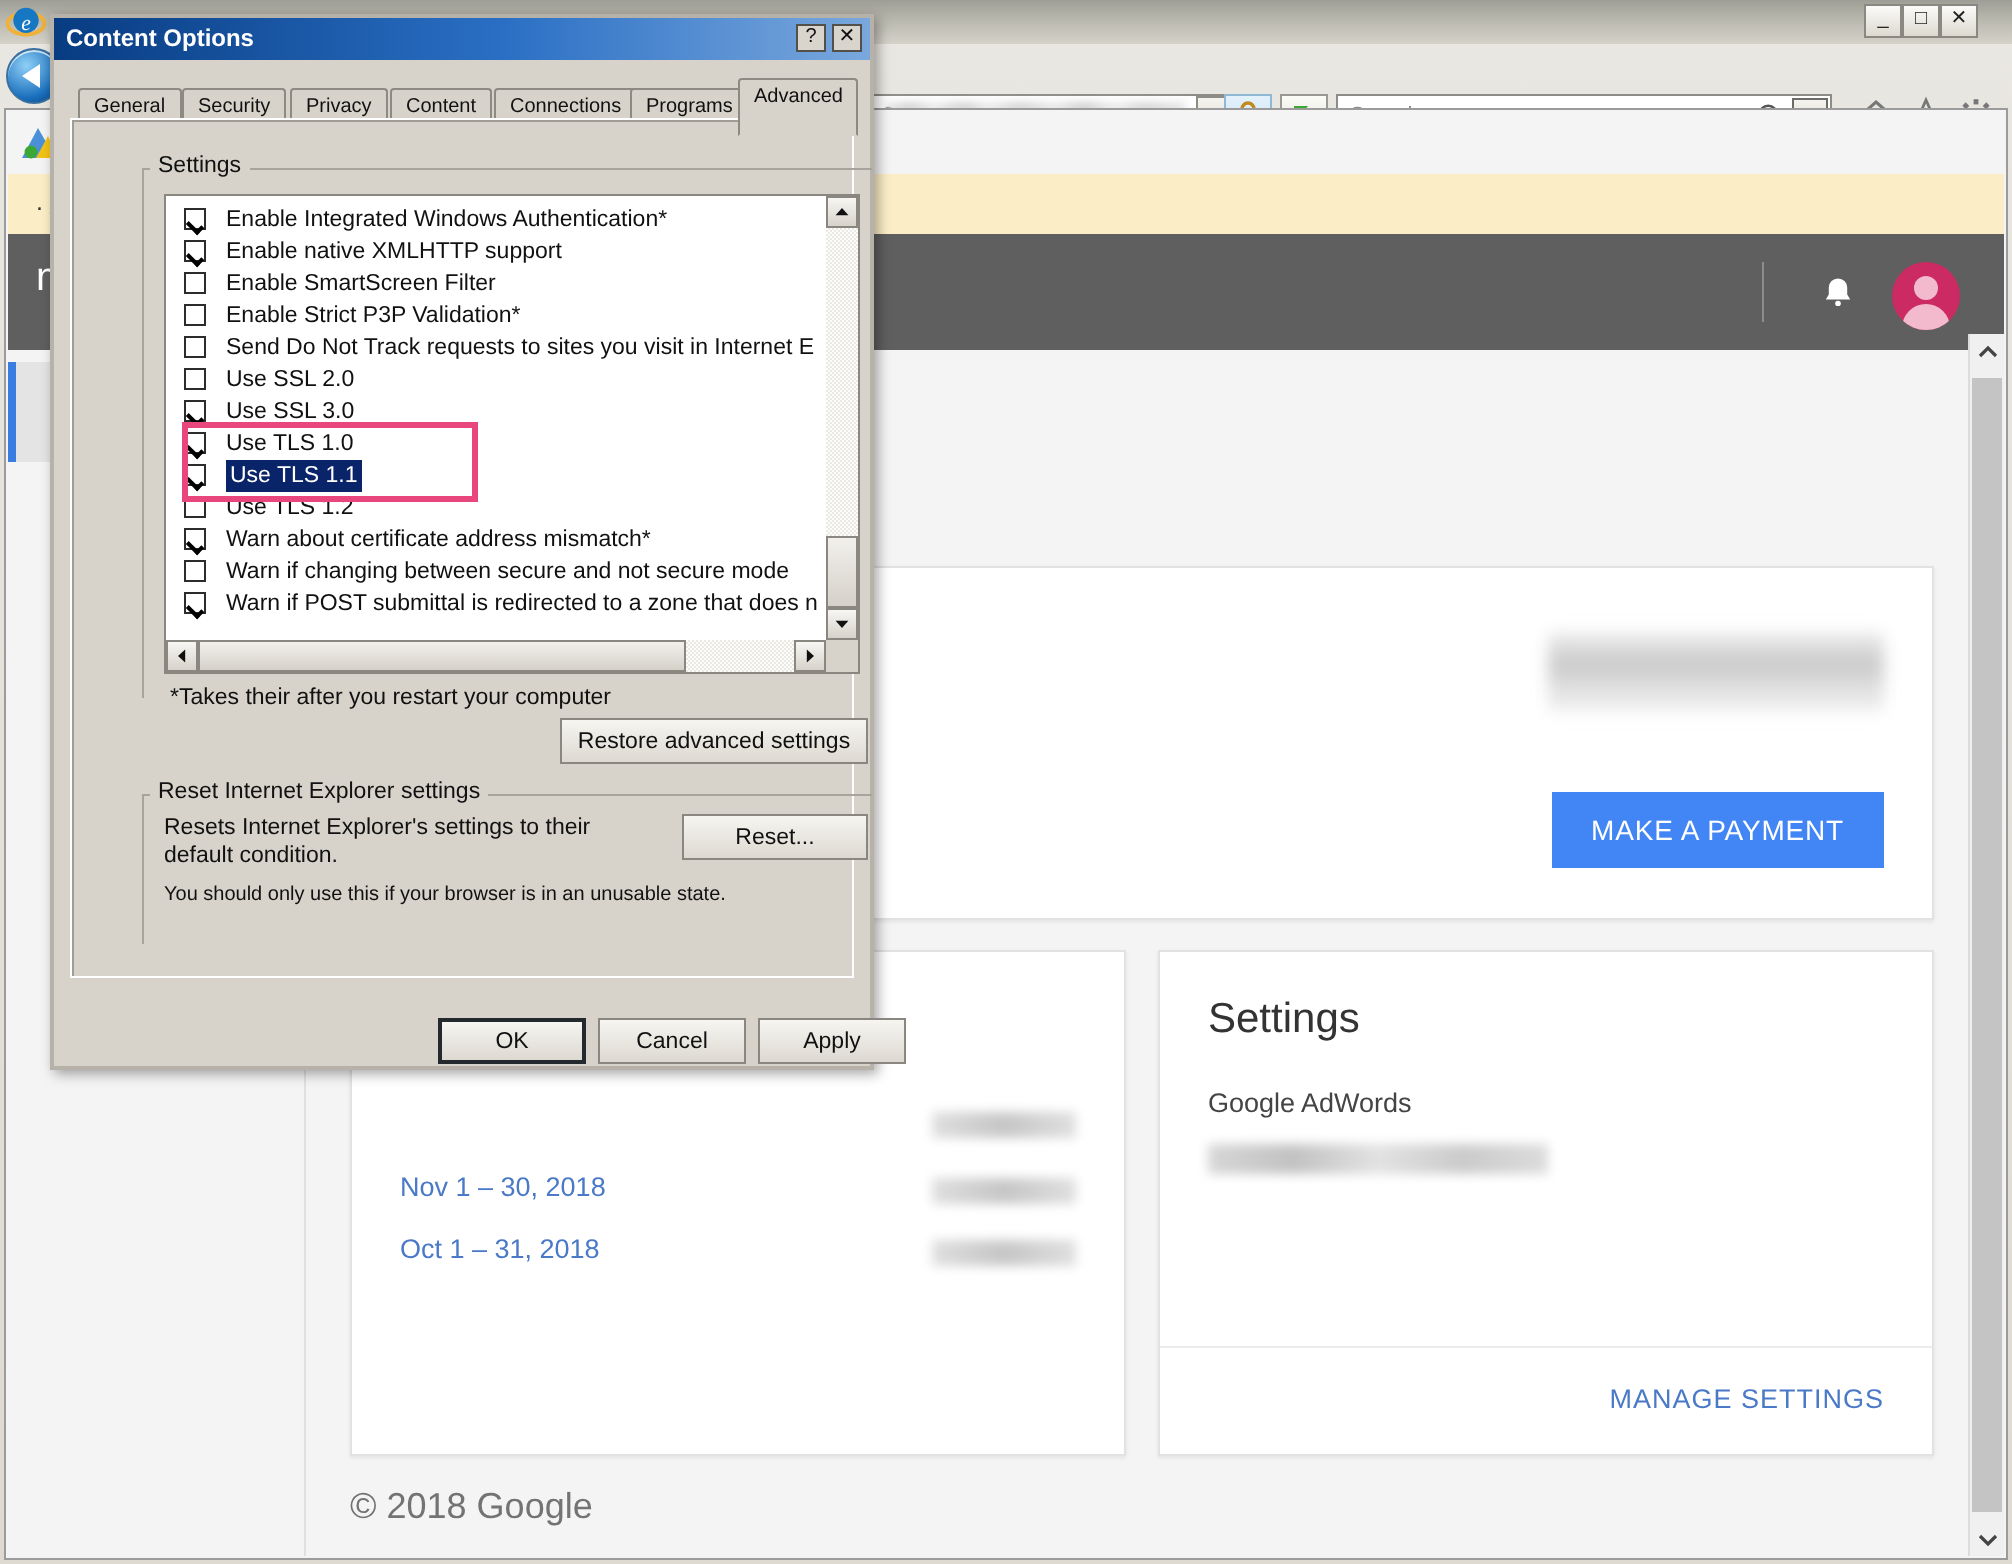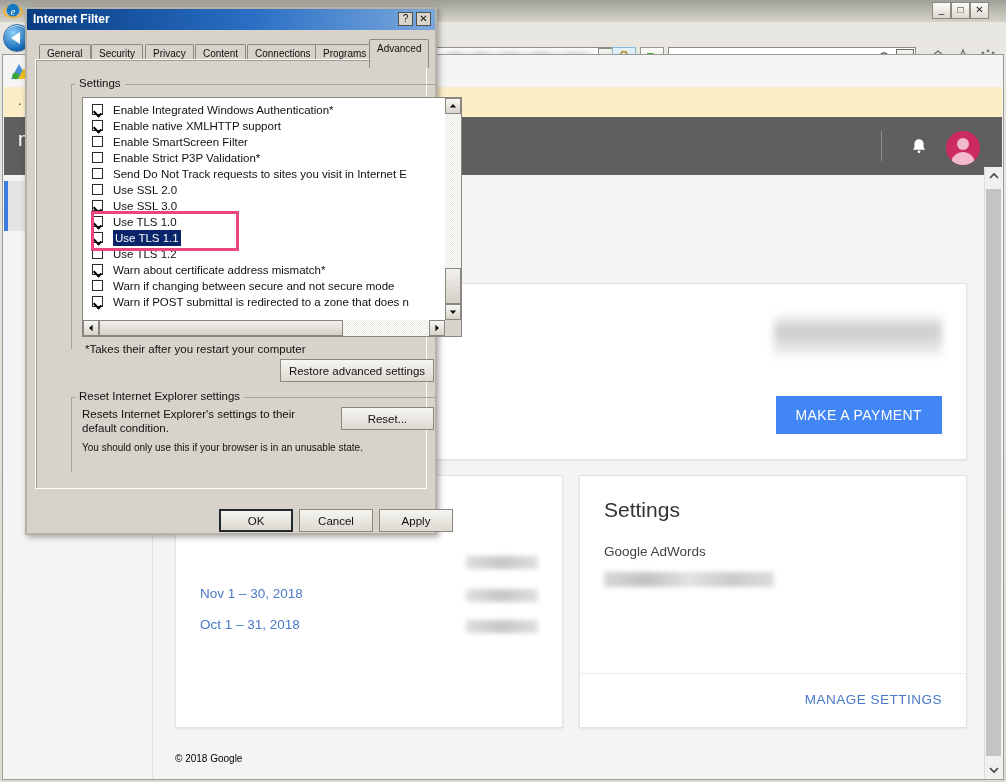"Internet Filter" div.dlg-title-text { text: Internet Filter -> Content Options }
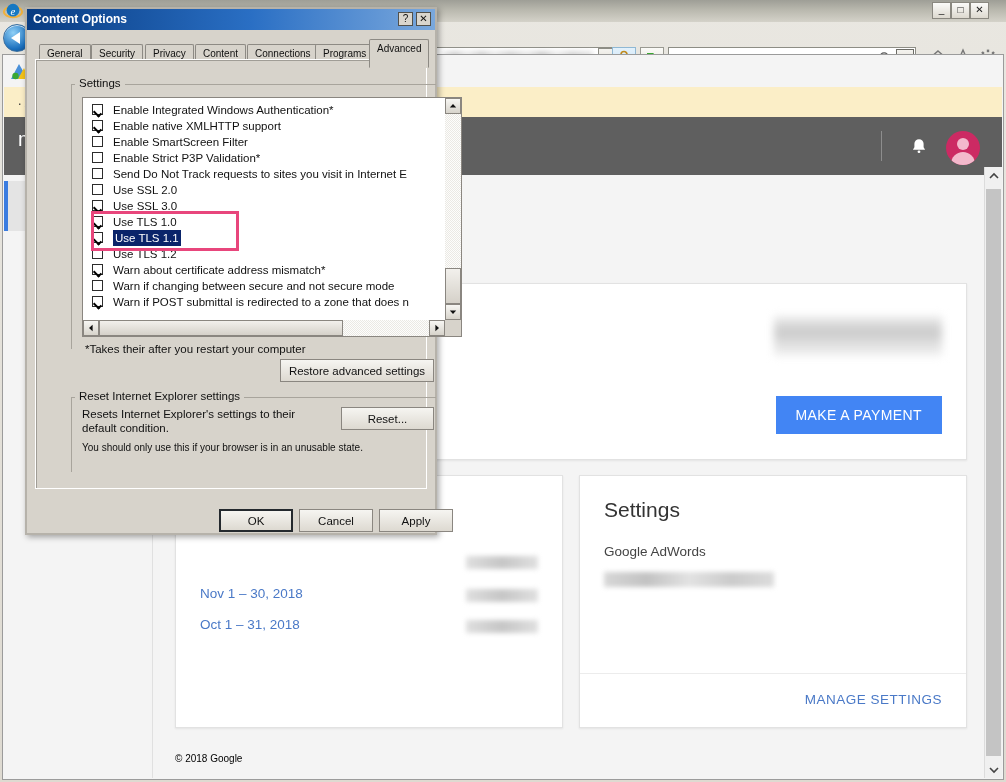"Enable Integrated Windows" .list-box { width: 380px -> 348px }
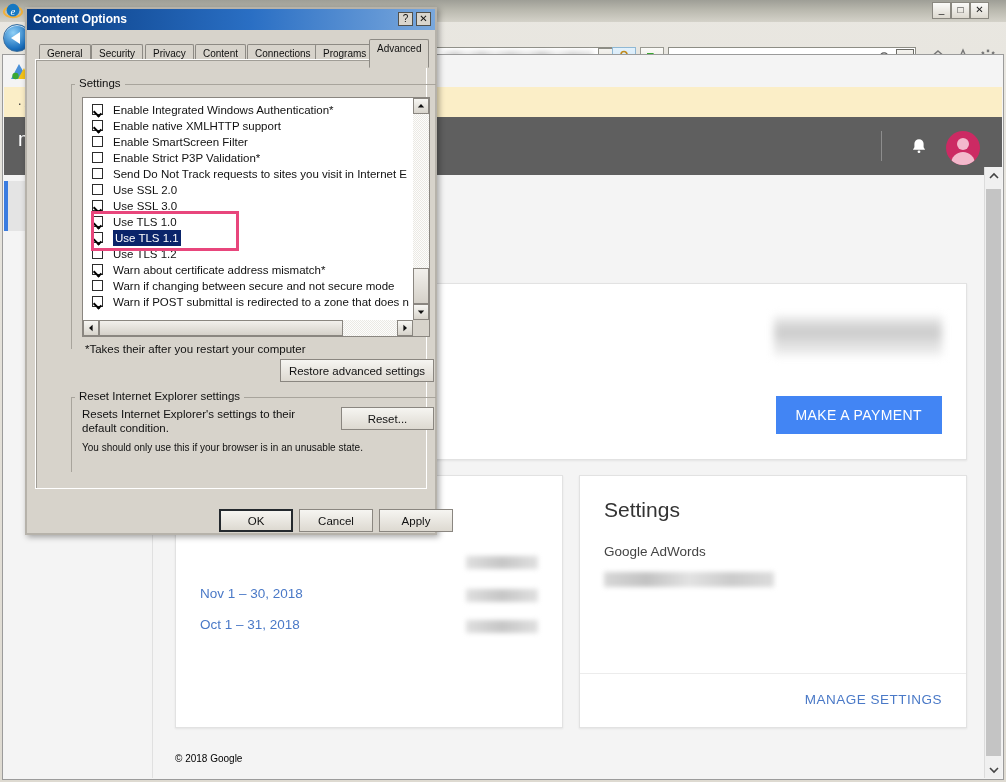"© 2018 Google" .copyright { color: #000000 -> #737373; font-size: 10px -> 18px }
